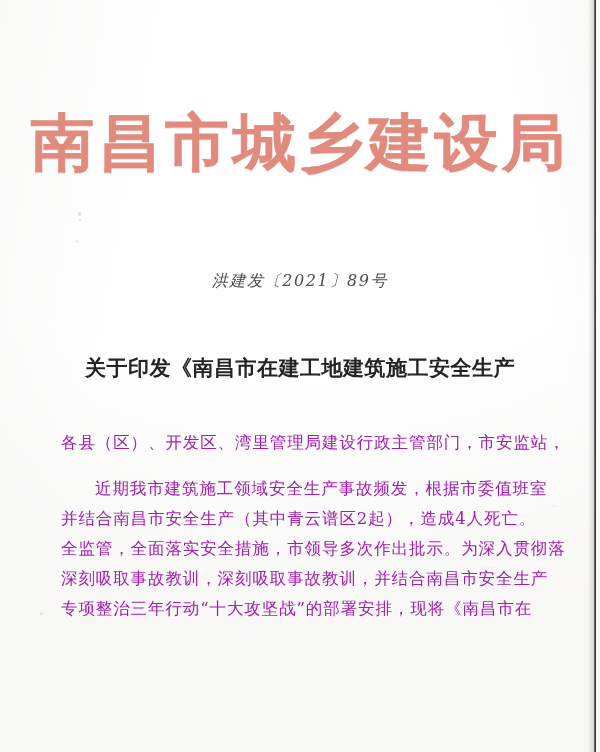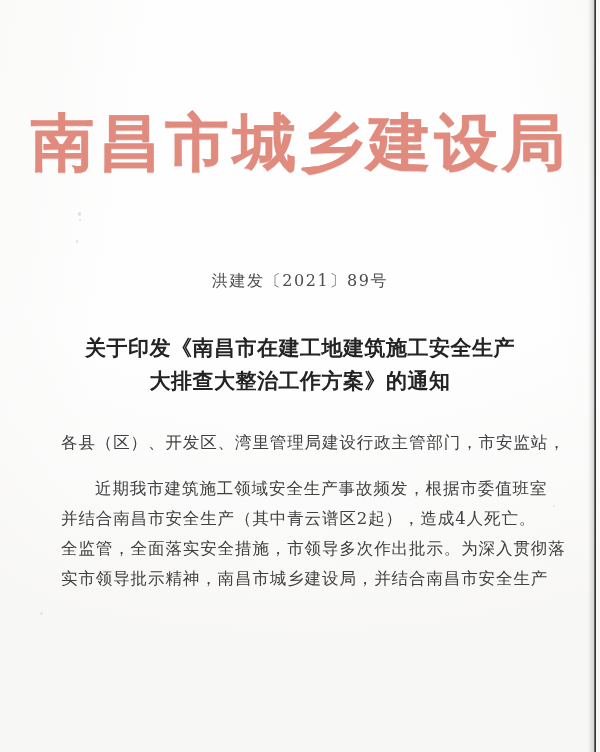"洪建发〔2021〕89号" #doc-number { font-style: none -> italic }
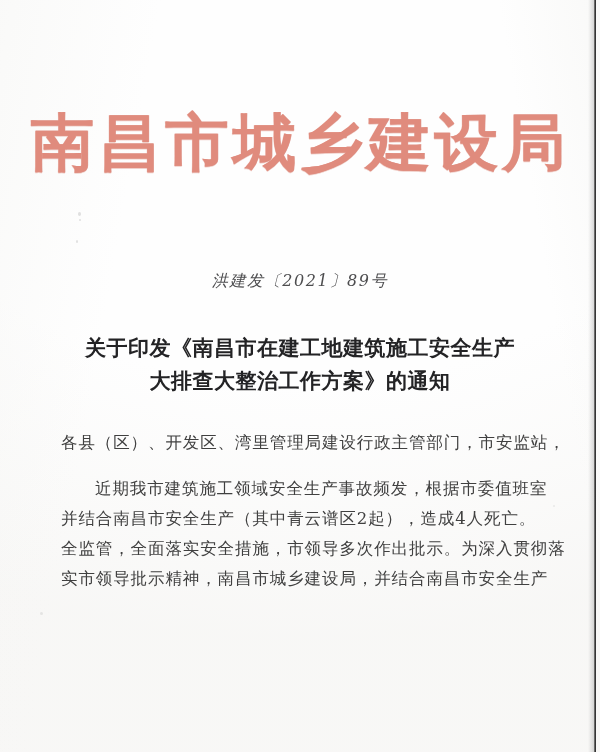"关于印发《南昌市在建工地建筑施工安全生产" #doc-title .title-line { margin-top: none -> 20px }
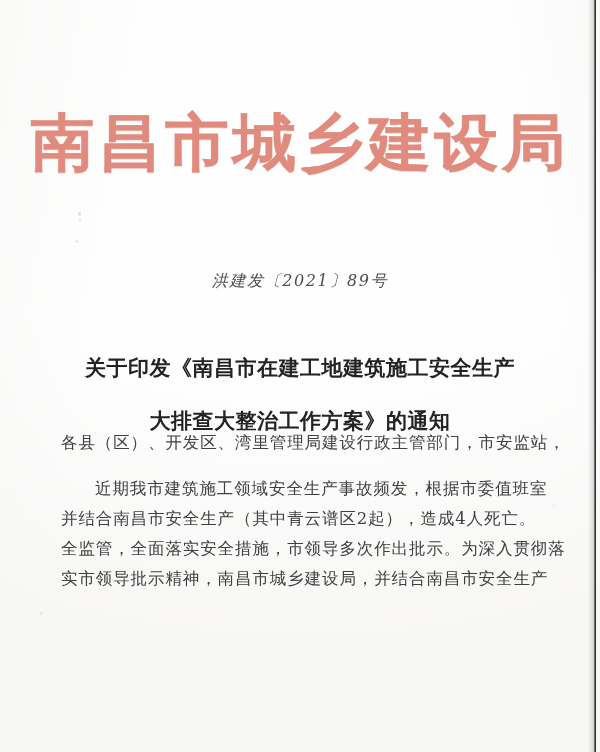"大排查大整治工作方案》的通知" span.title-line { html: <span>大排查大整治工作方案》的通知</span> -> none }
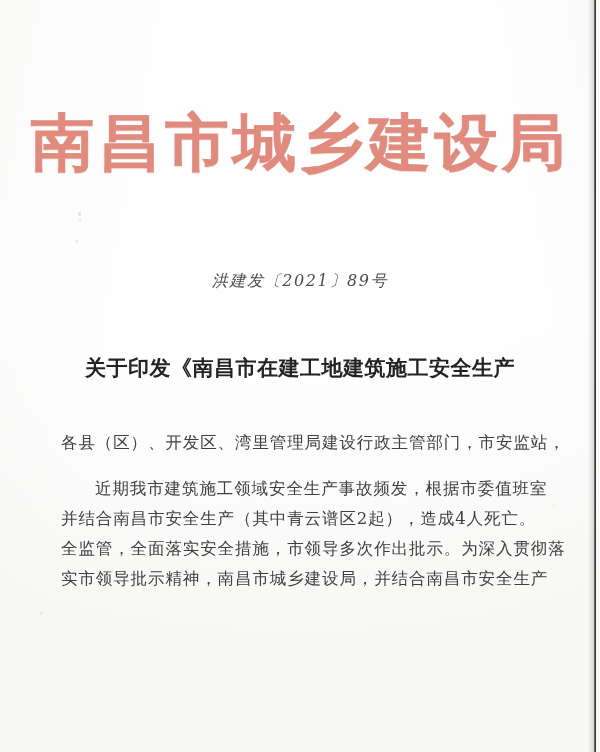"各县（区）、开发区、湾里管理局建设行政主管部门，市安监站，" .body-line { color: #404040 -> #a21caf }
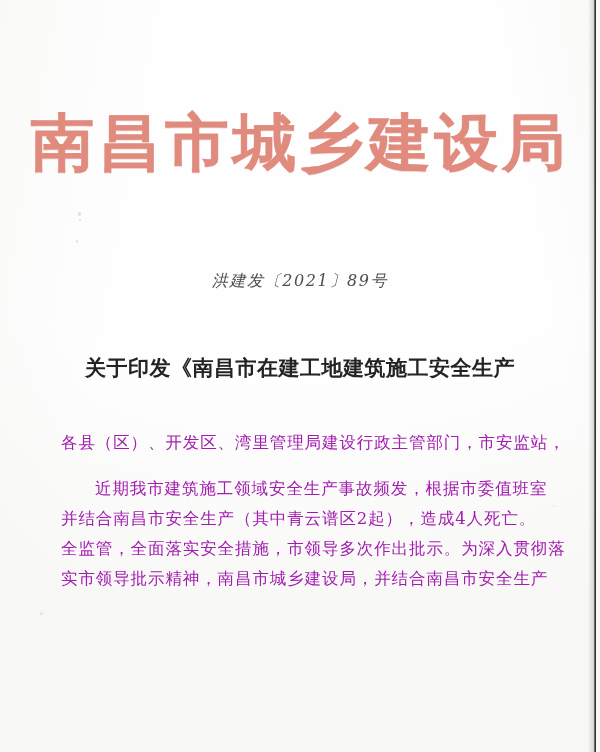"实市领导批示精神，南昌市城乡建设局，并结合南昌市安全生产" div.body-line { text: 实市领导批示精神，南昌市城乡建设局 -> 深刻吸取事故教训，深刻吸取事故教训 }
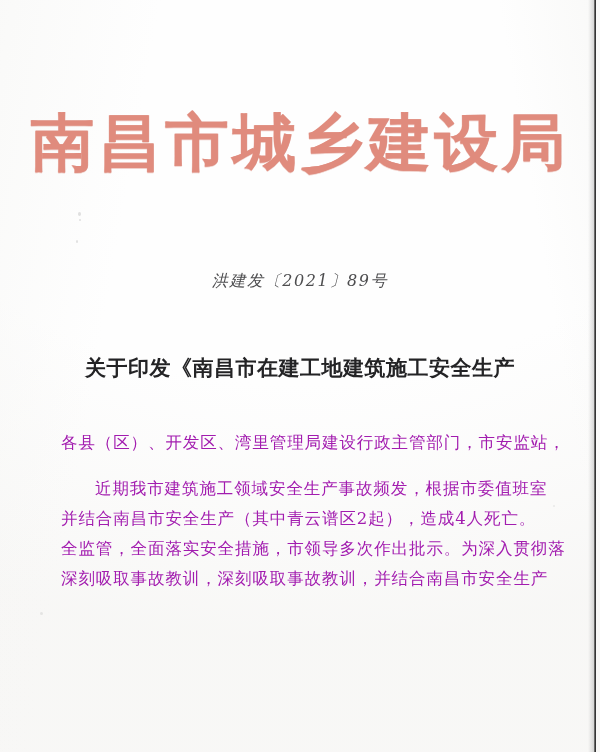"专项整治三年行动“十大攻坚战”的部署安排，现将《南昌市在" div.body-line { html: none -> <div>专项整治三年行动“十大攻坚战”的部署安排，现将《南昌市在</div> }
